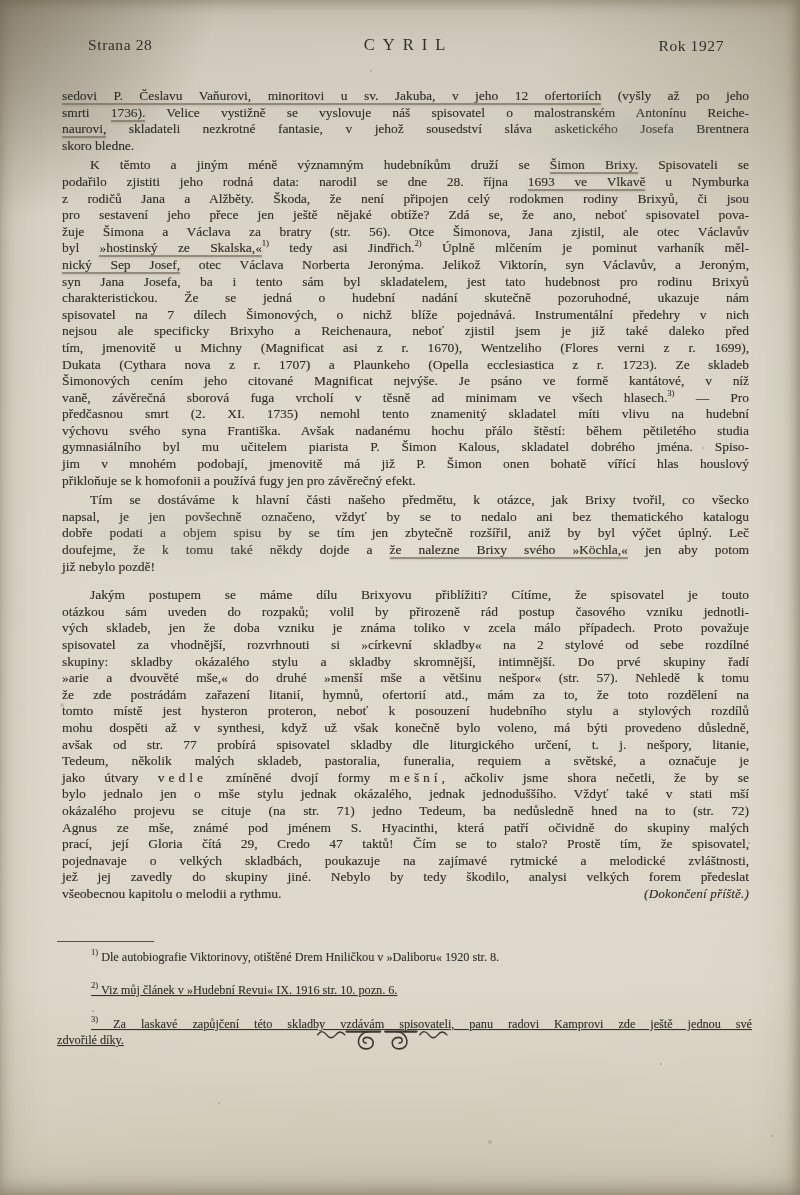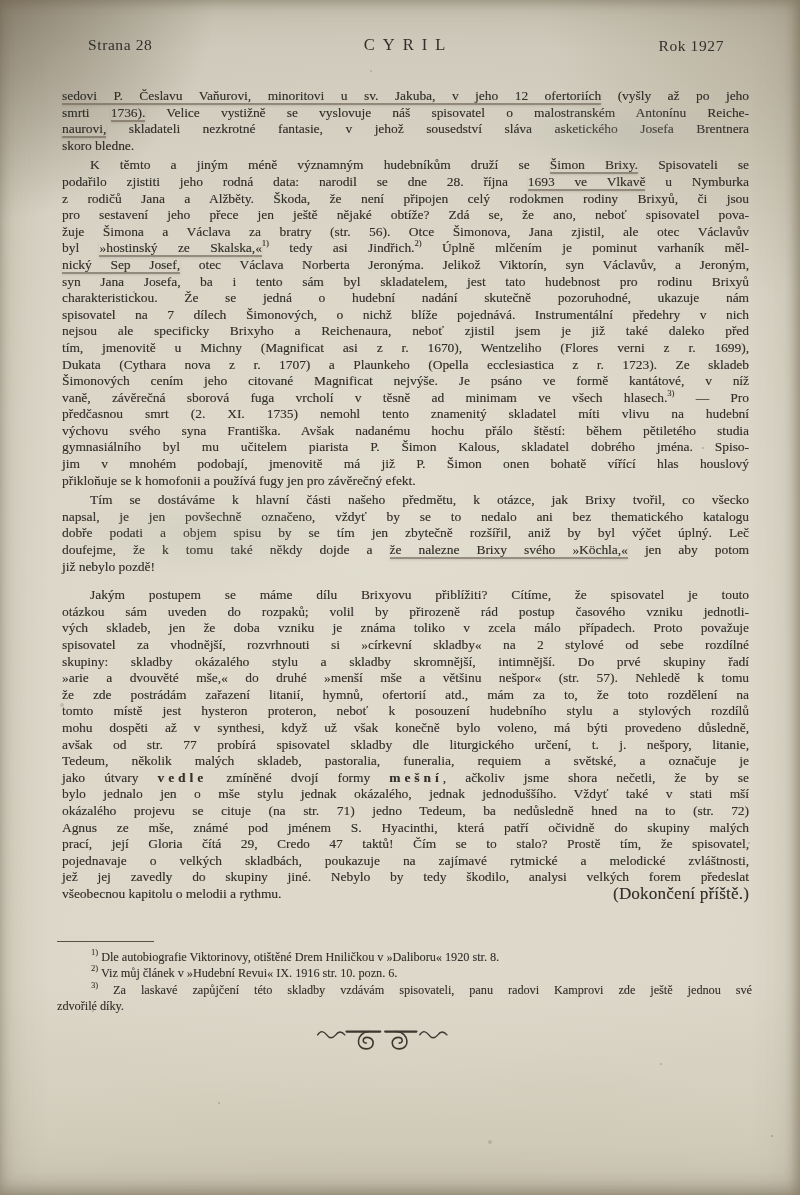"vedle" .sp { font-weight: bold -> none }
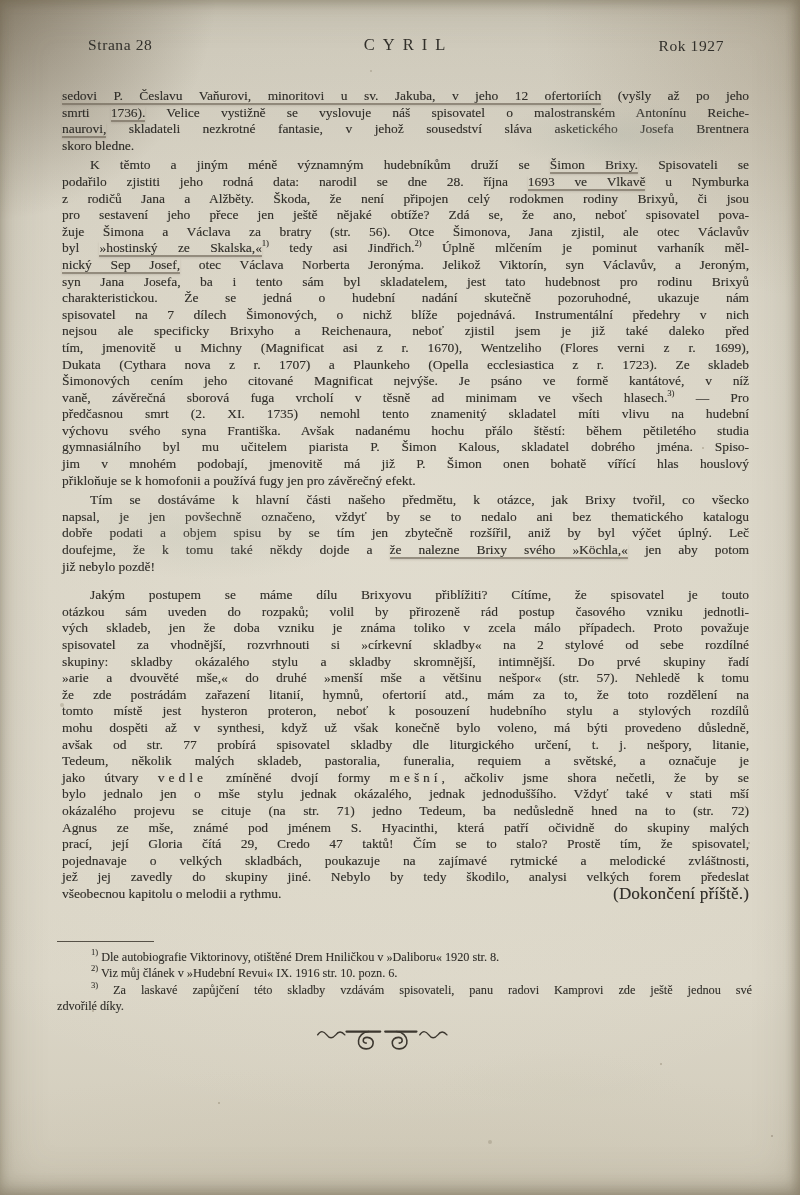"(Dokončení příště.)" .closing { font-size: 17px -> 13px; font-style: none -> italic }
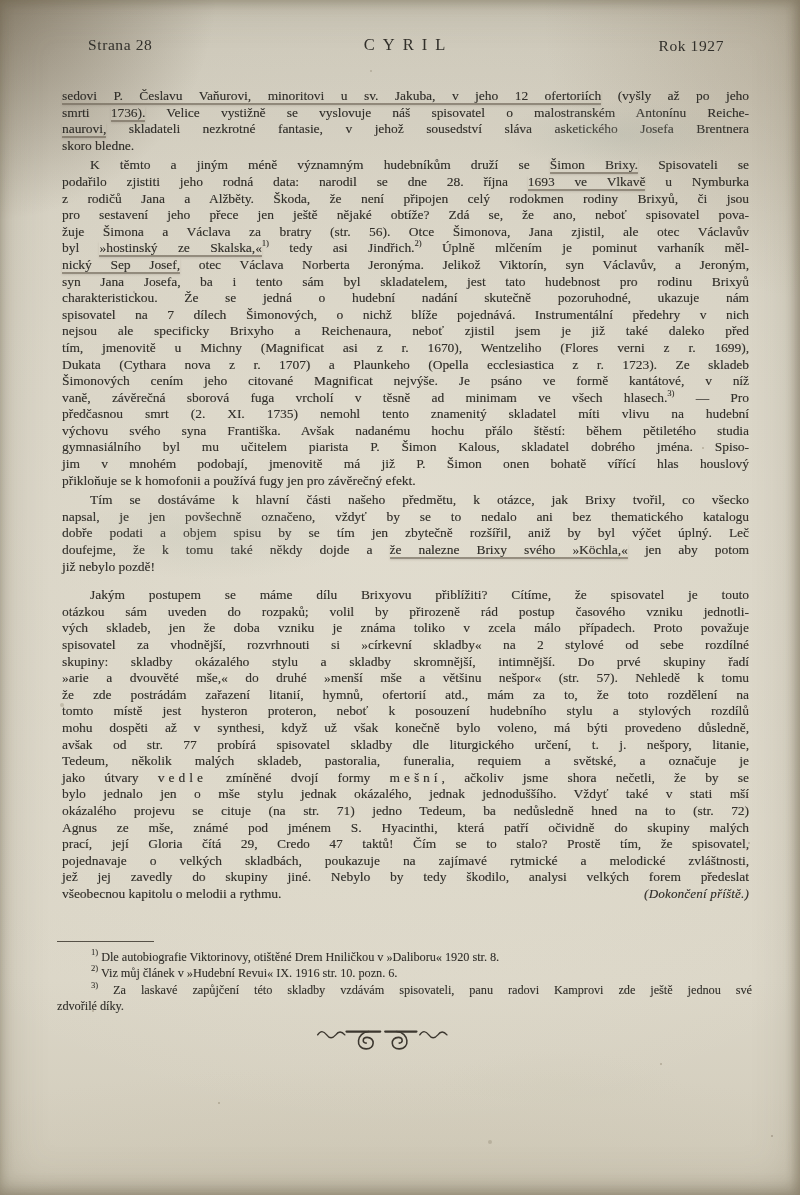"2) Viz můj článek v" .footnotes .para + .para { margin-top: 0 -> 17px; text-decoration: none -> underline }
